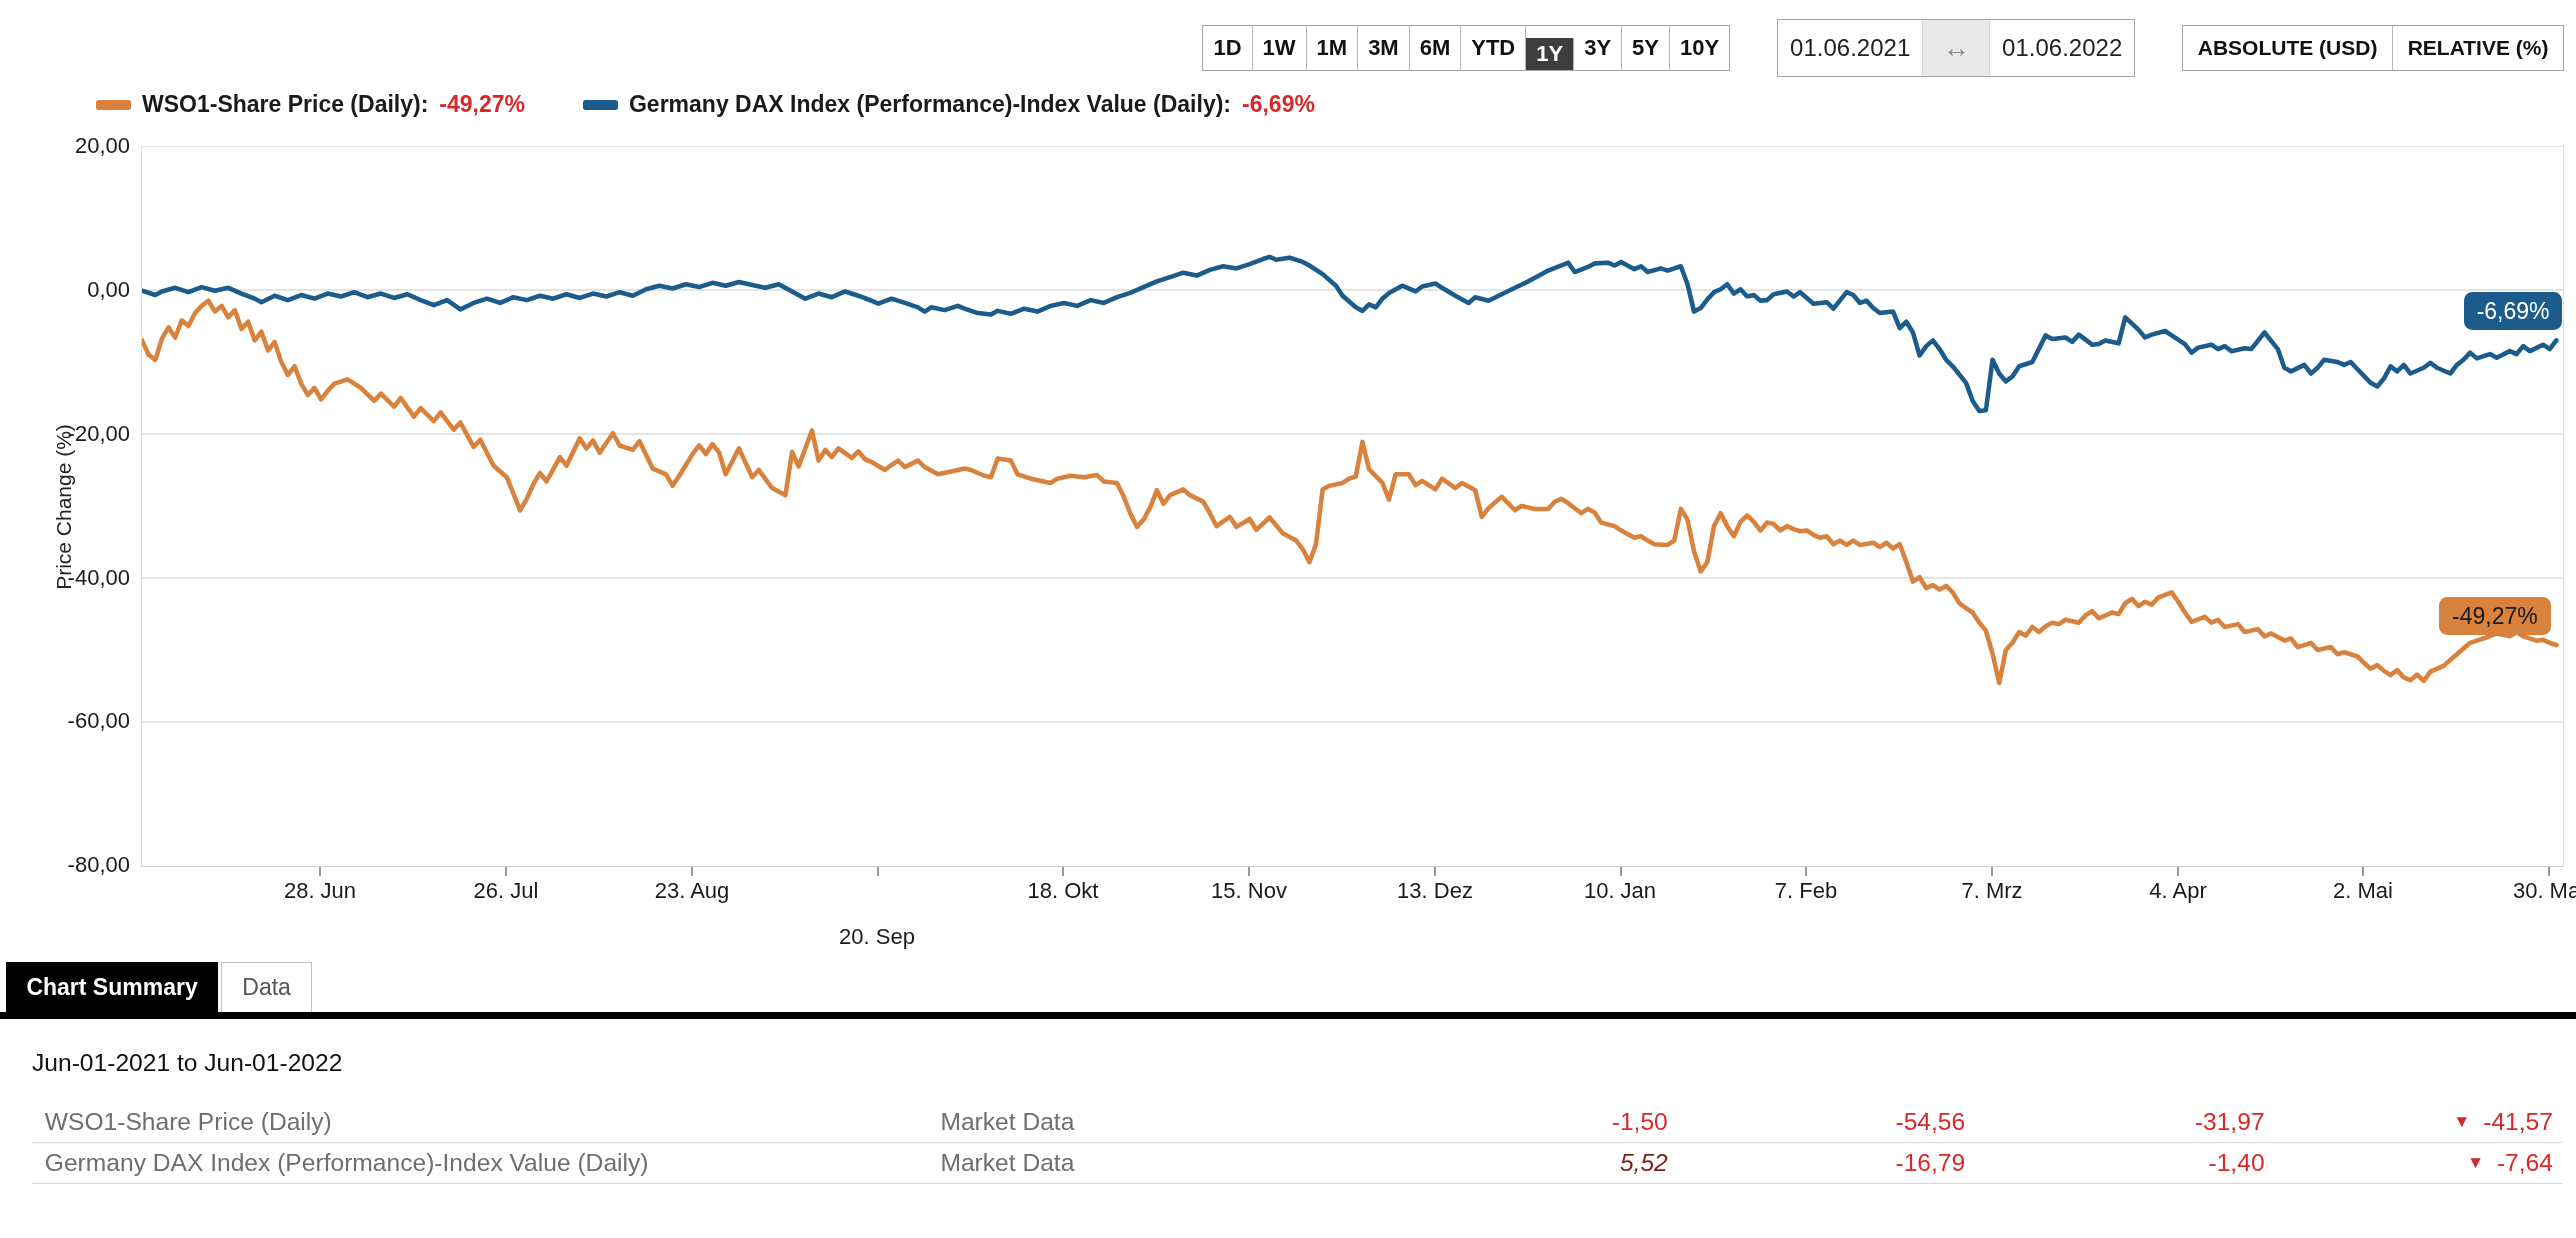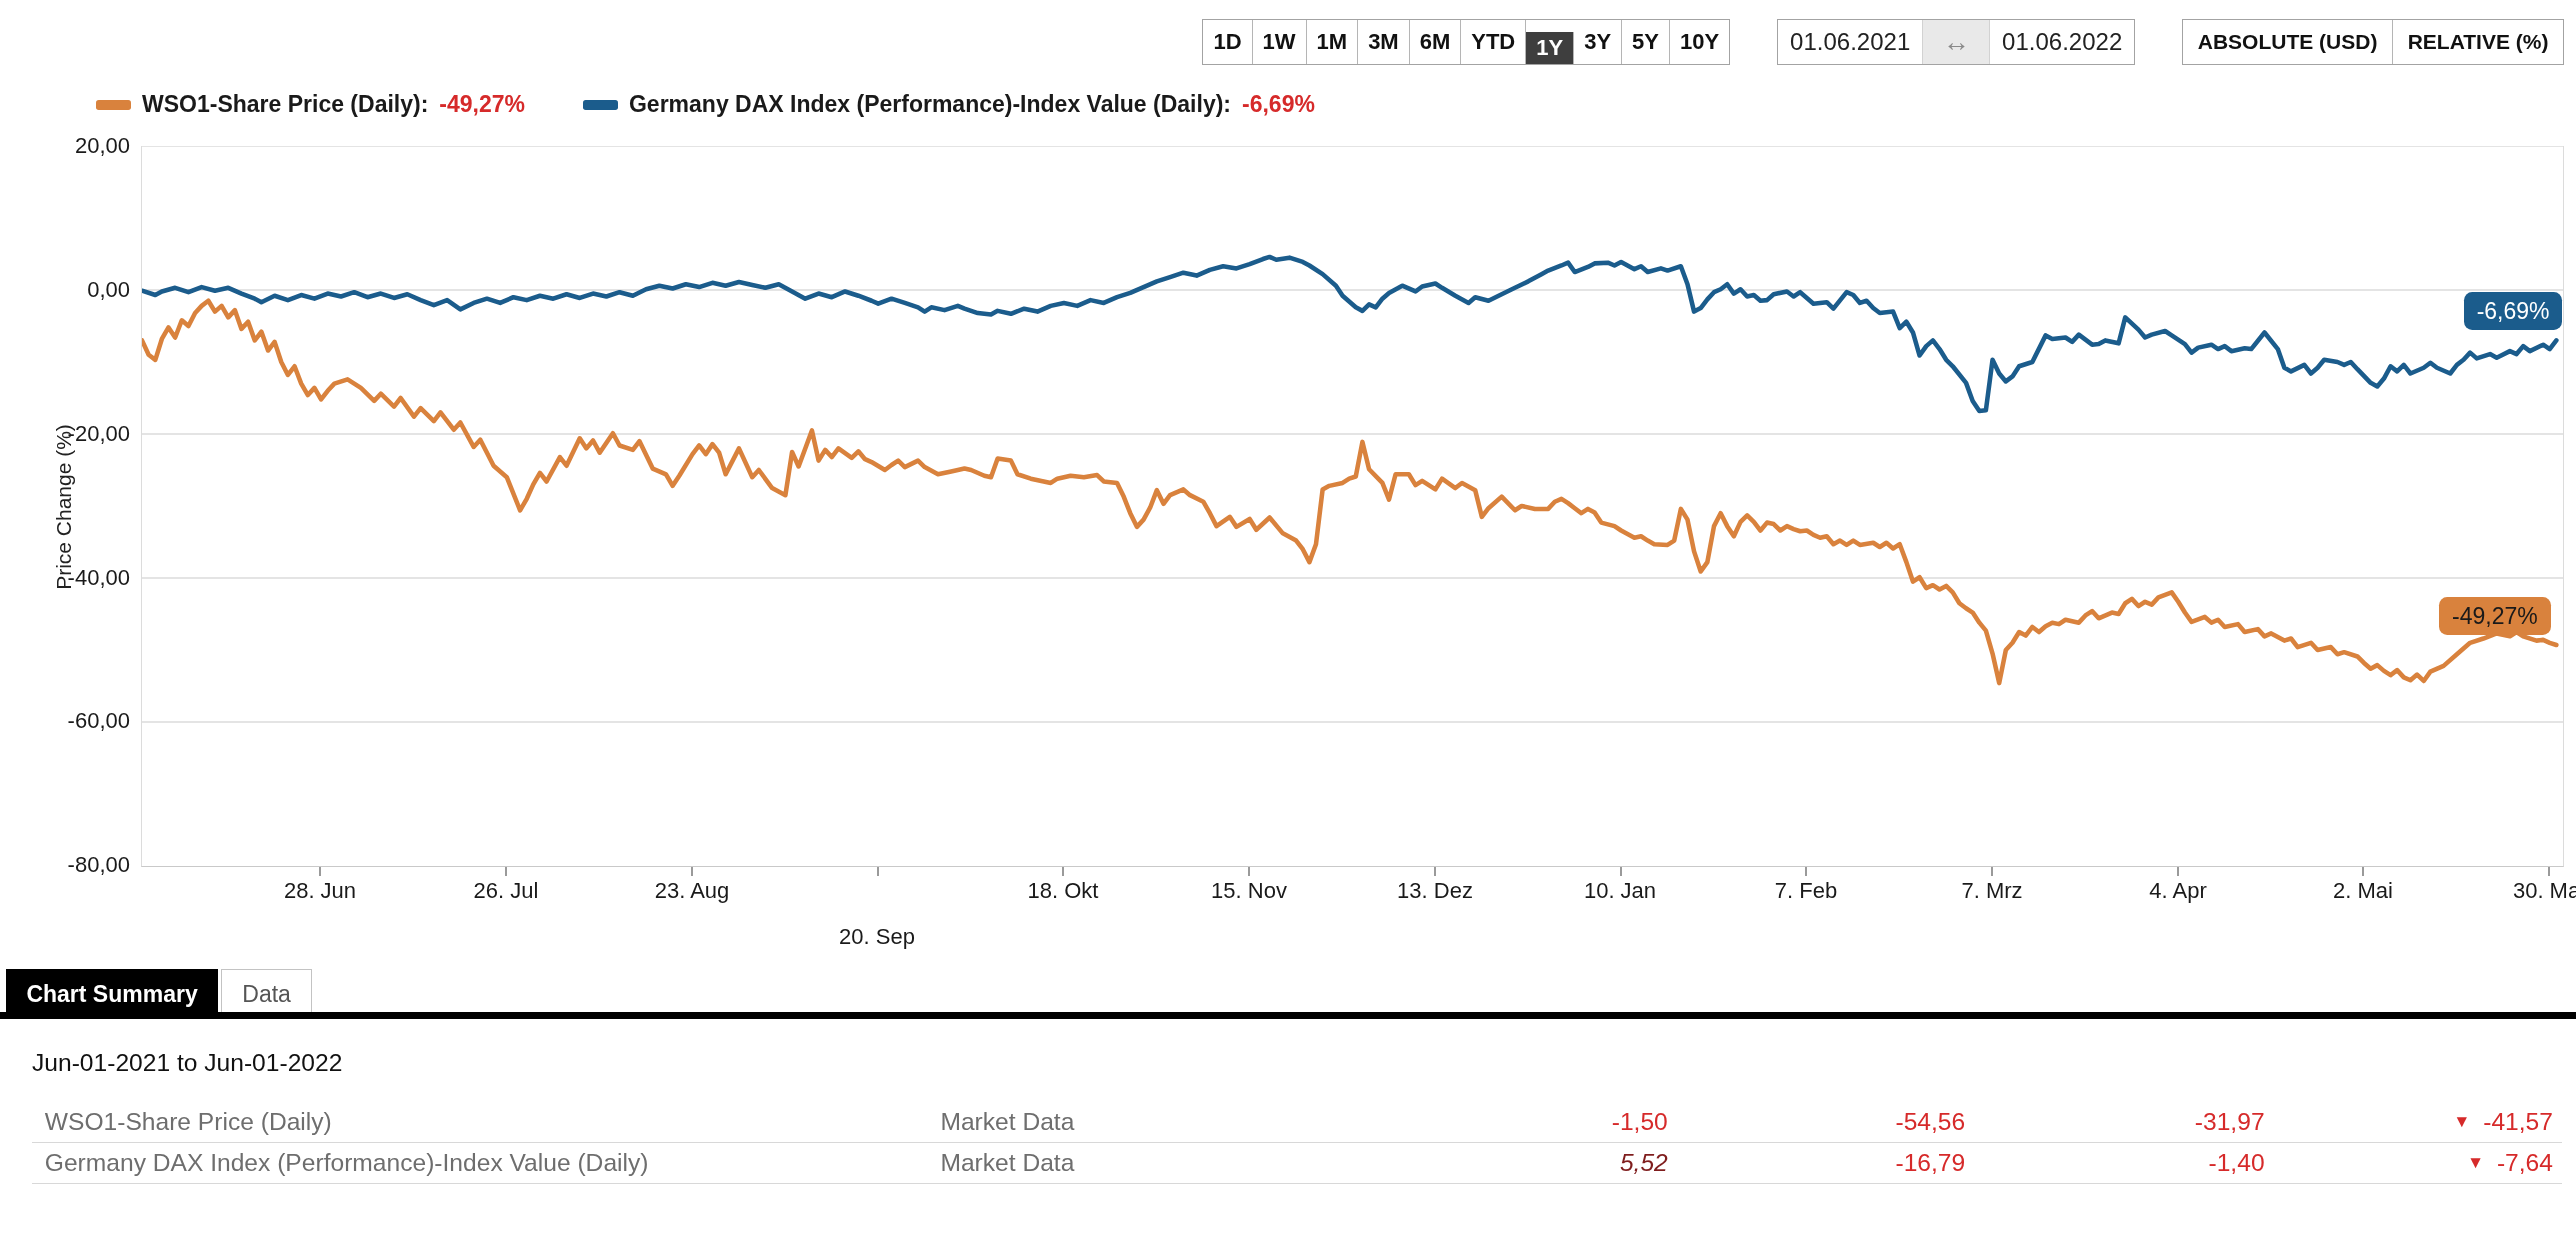"01.06.2021" .date-picker { height: 46px -> 58px }
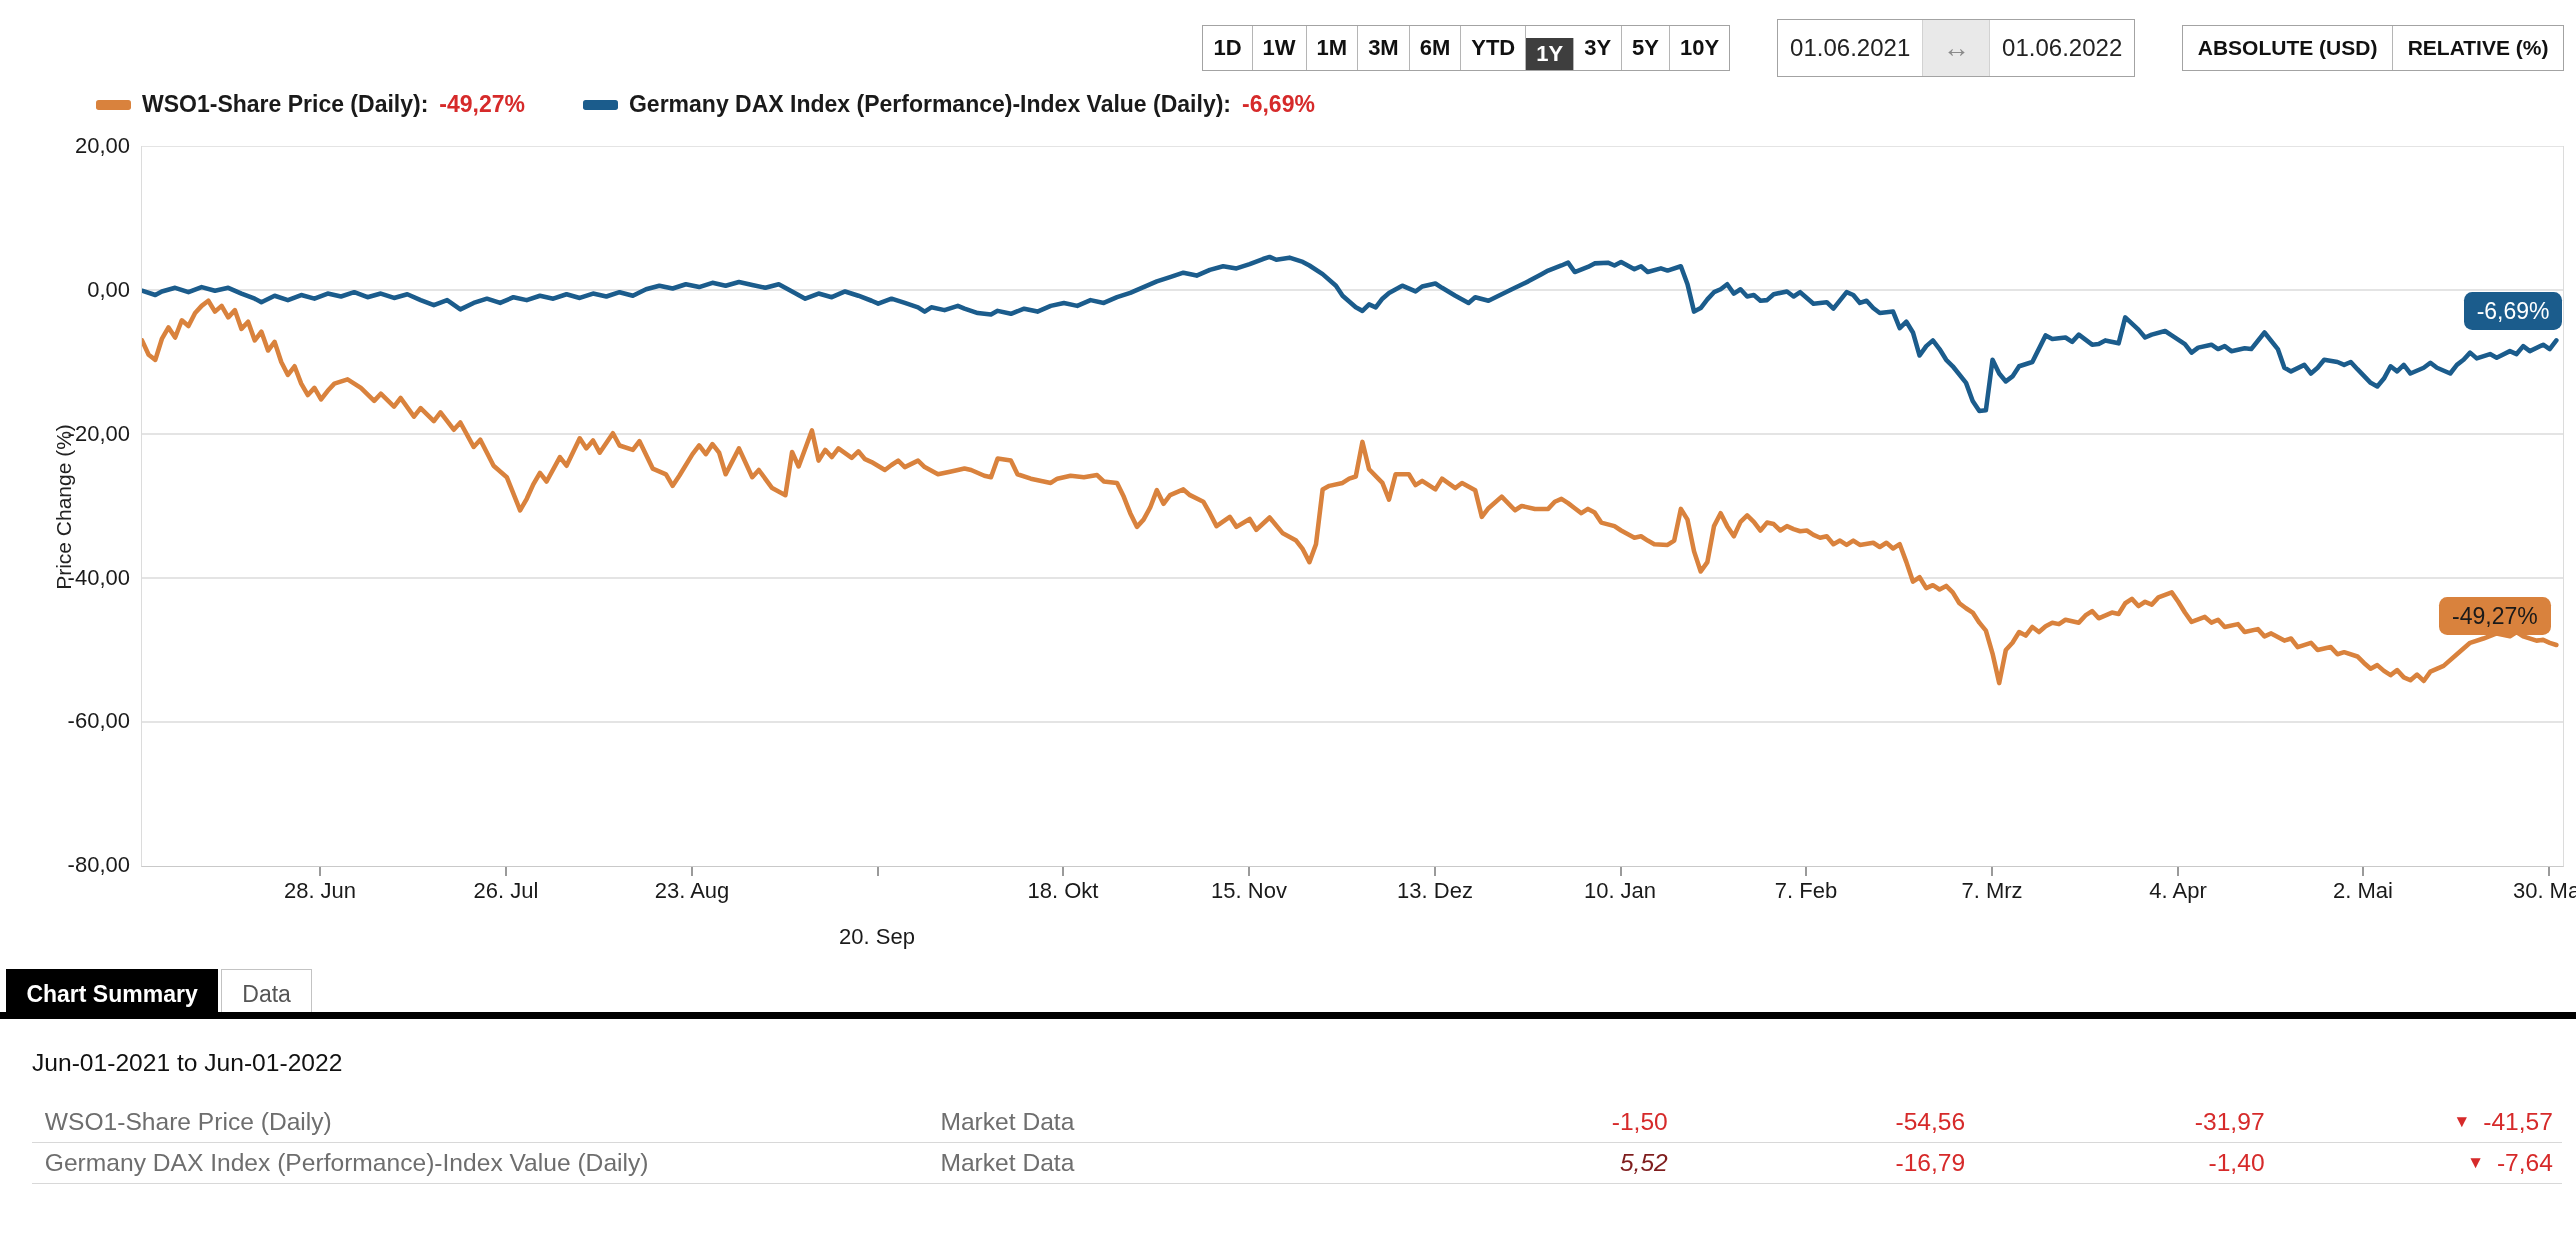"Chart Summary" .tabs { margin-top: 7px -> none }
